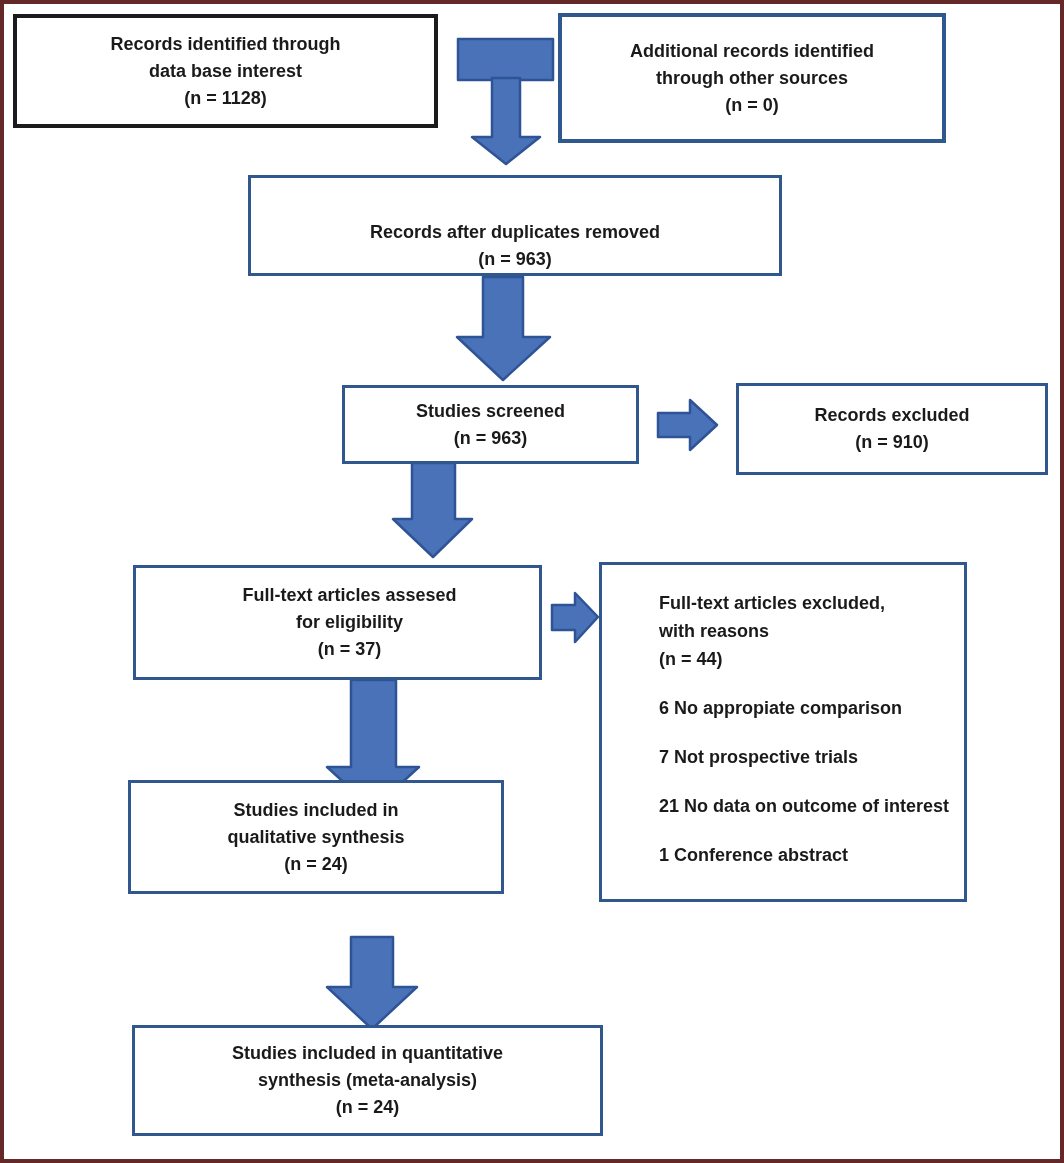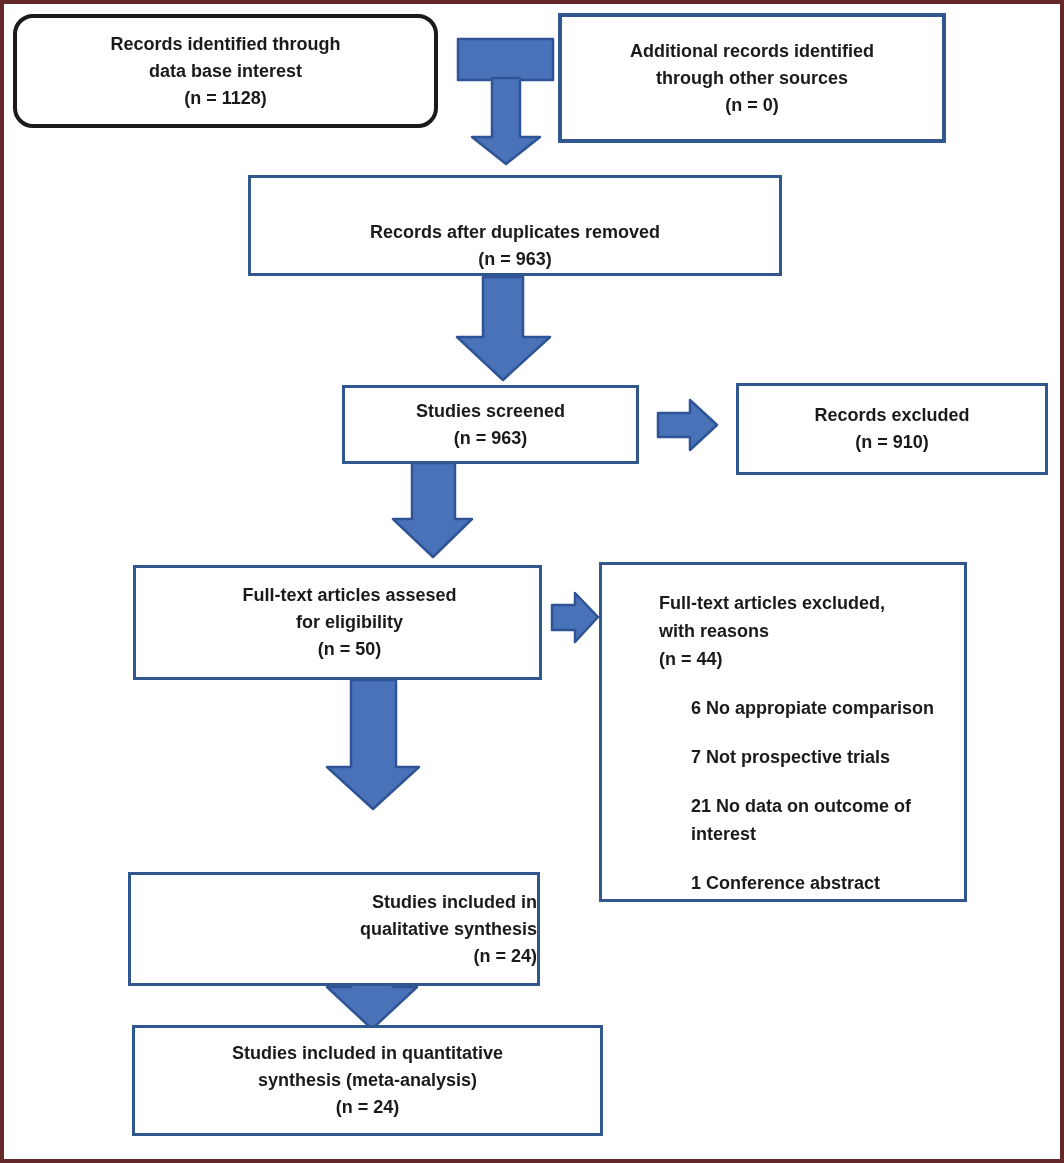"Records identified through" div.box { border-radius: 20px -> none }
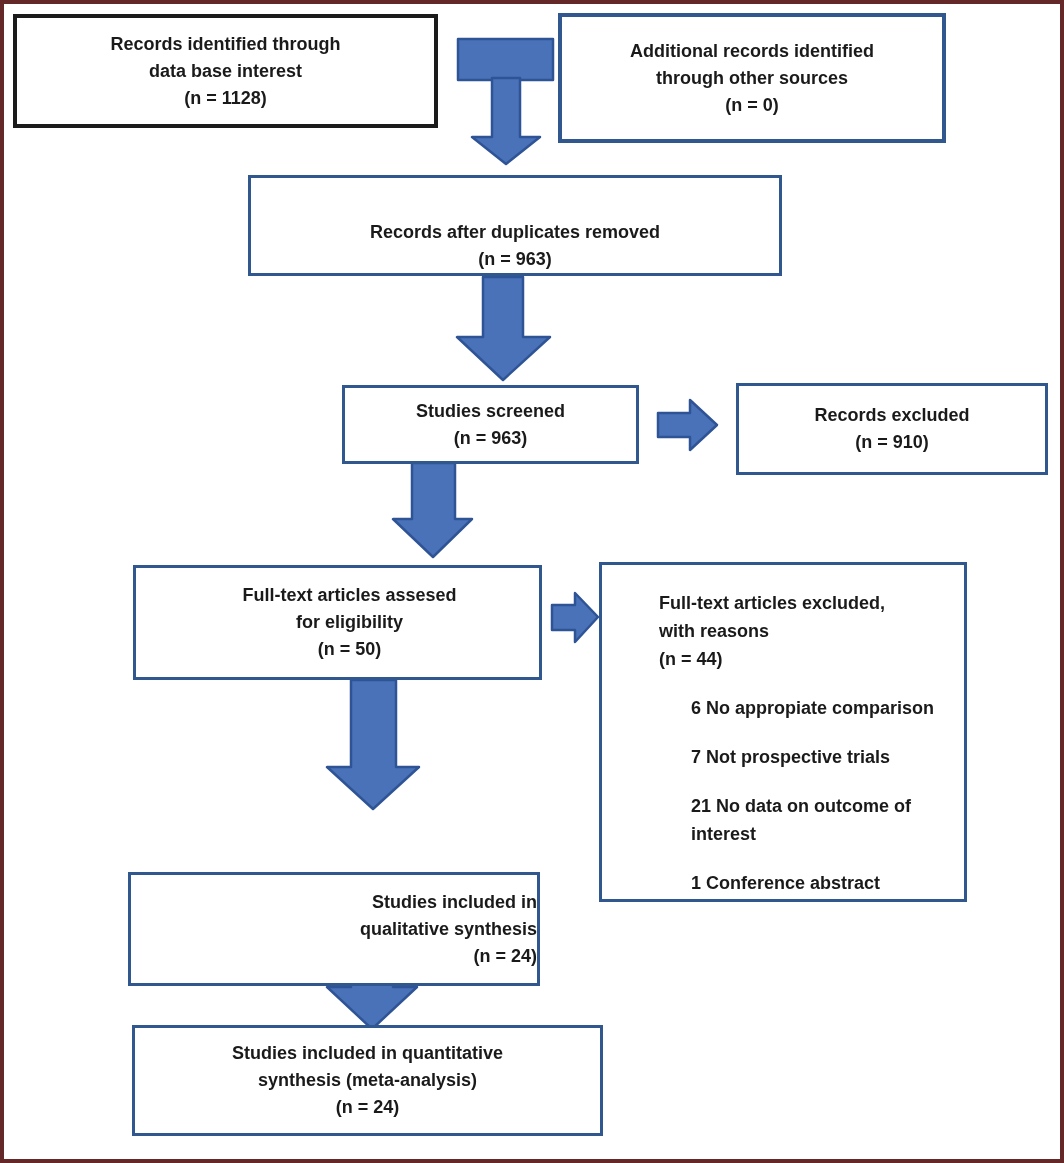"(n = 50)" div { text: 50 -> 37 }
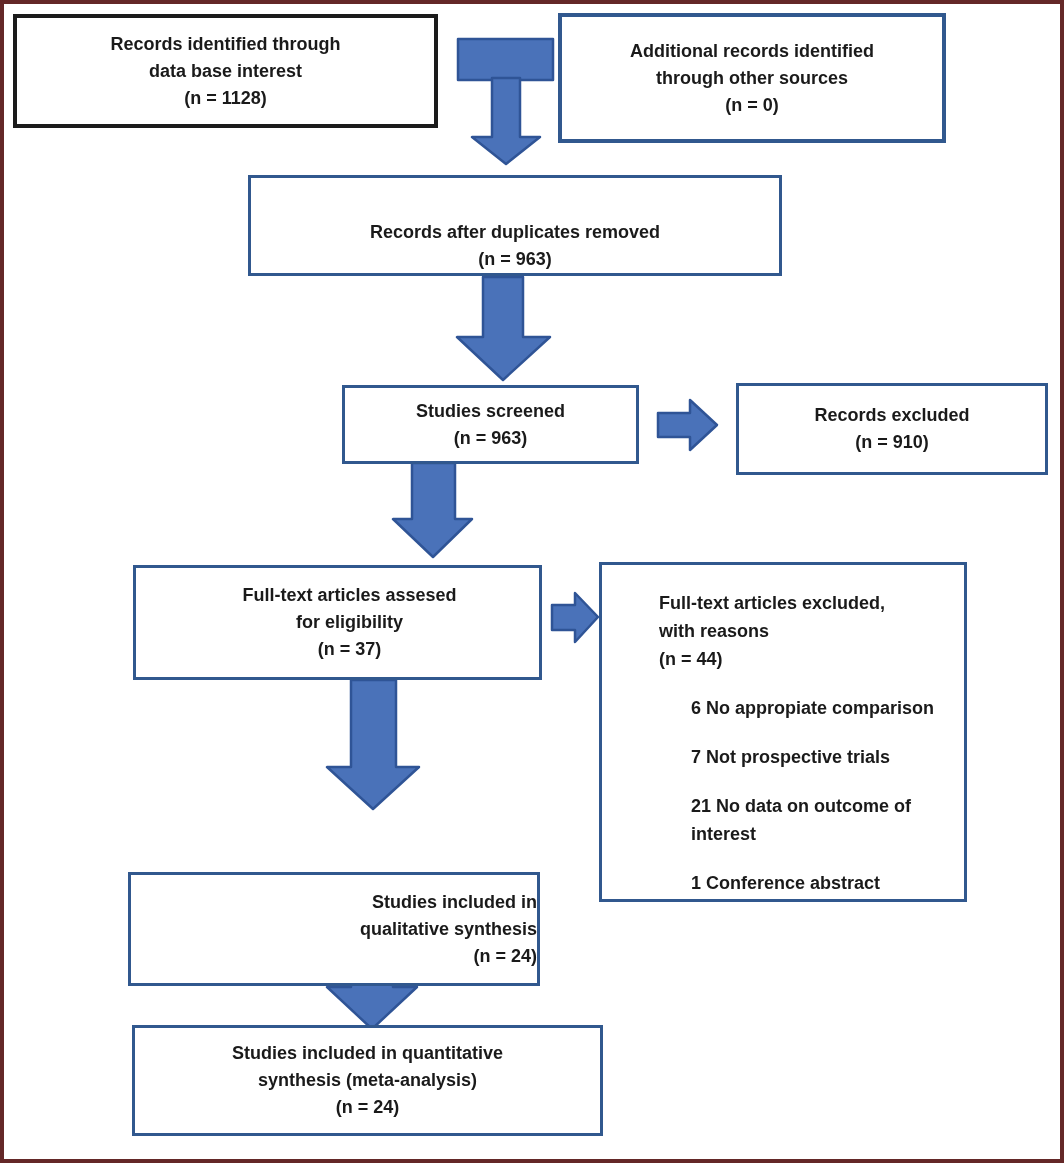"6 No appropiate comparison" .reasons .reason { margin-left: 32px -> none }
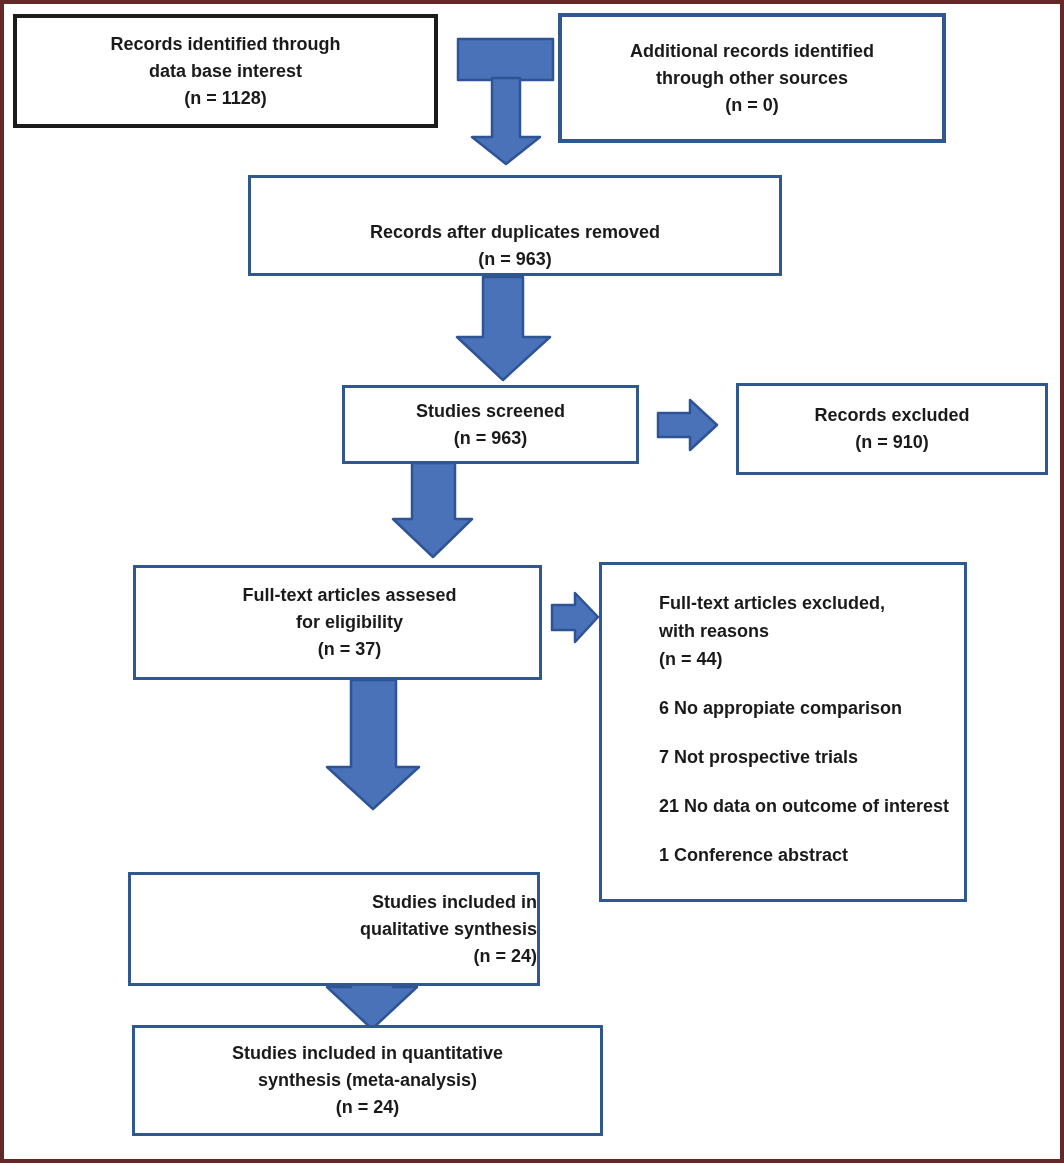"Studies included in" div.box { align-items: flex-end -> none; top: 872px -> 780px; width: 412px -> 376px }
